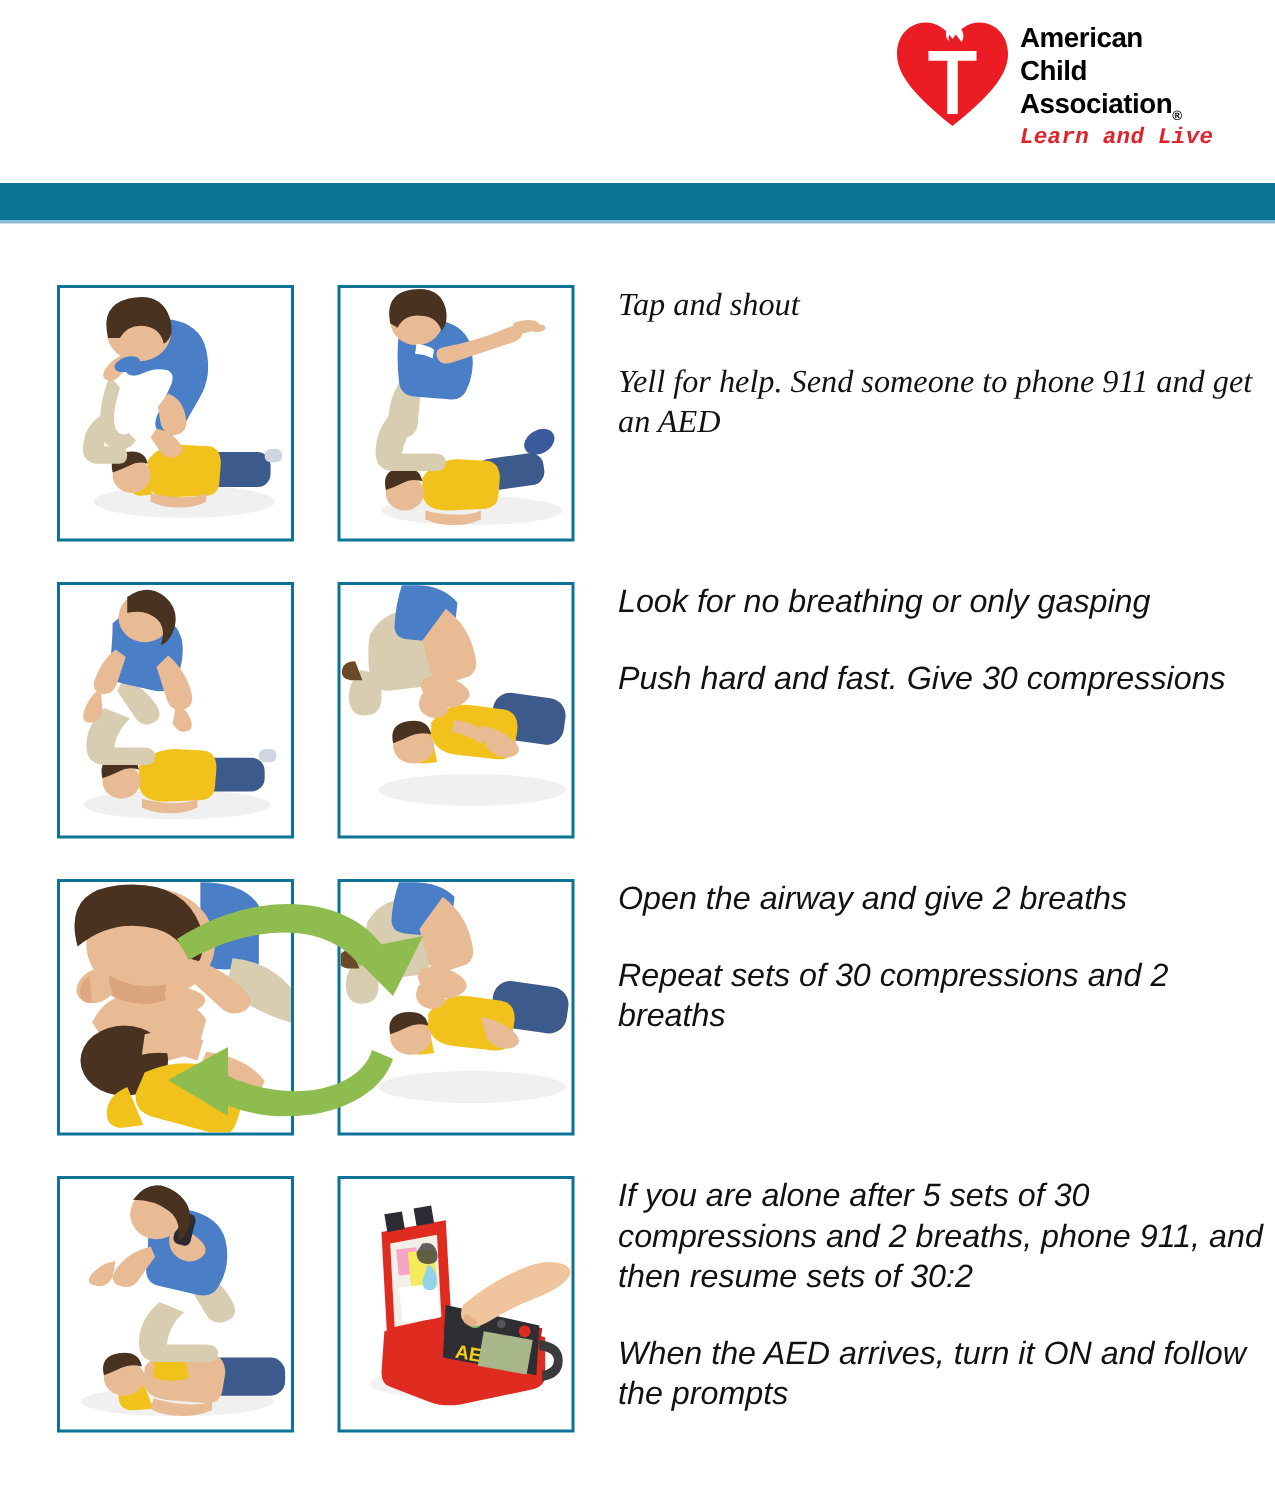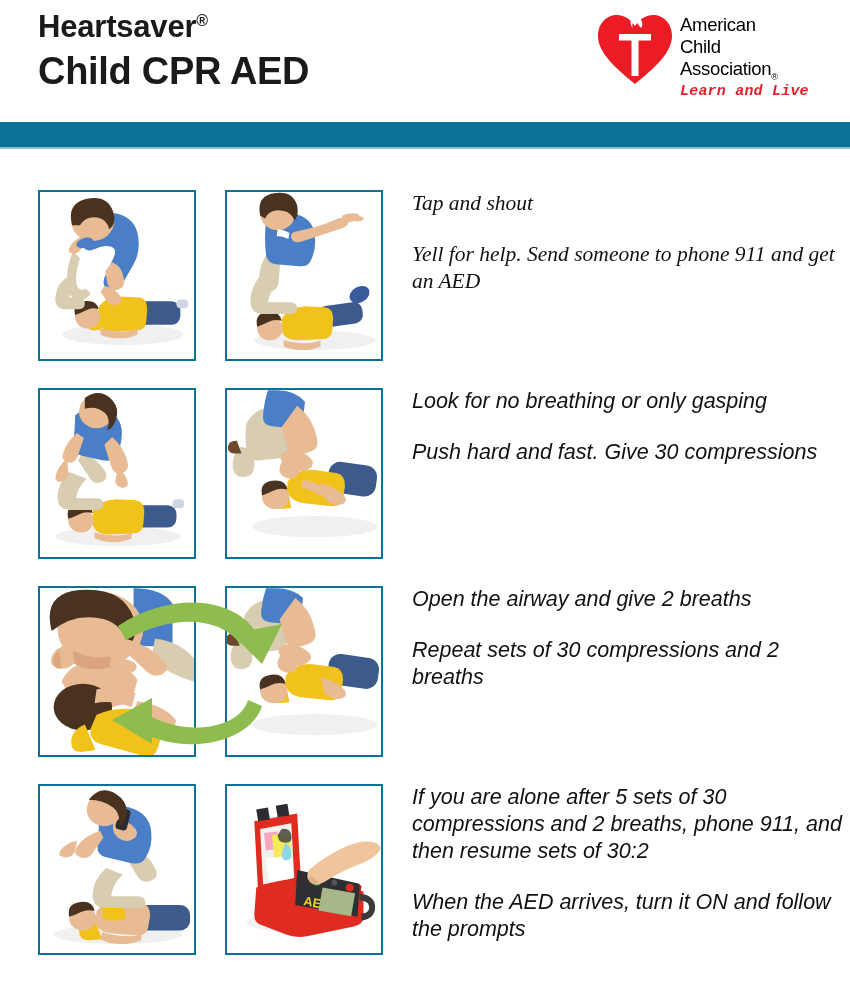"Heartsaver®" div { html: <div> <div> <span>Heartsaver</span><span>®</span> </div> <div>Child CPR AED</div> </div> -> none }
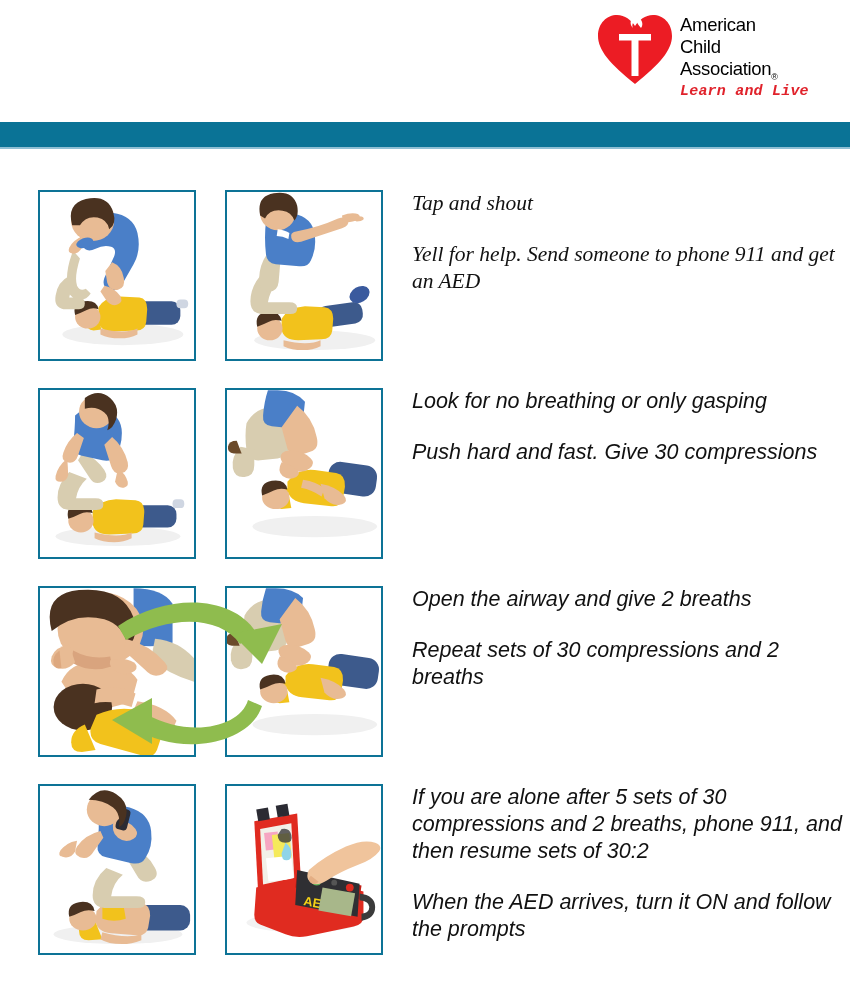"American" .aha-word { font-weight: normal -> bold }
